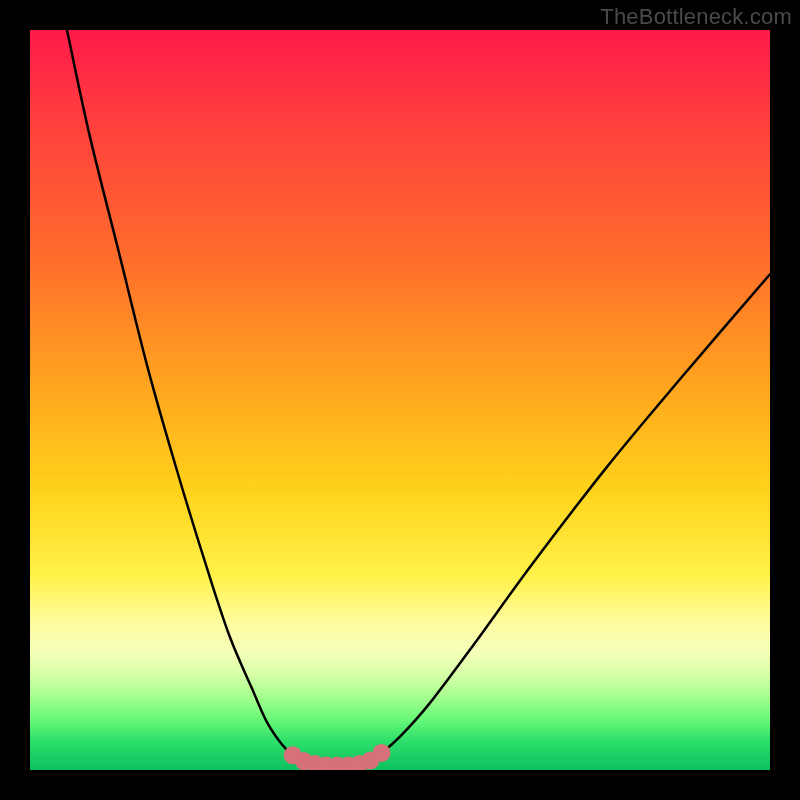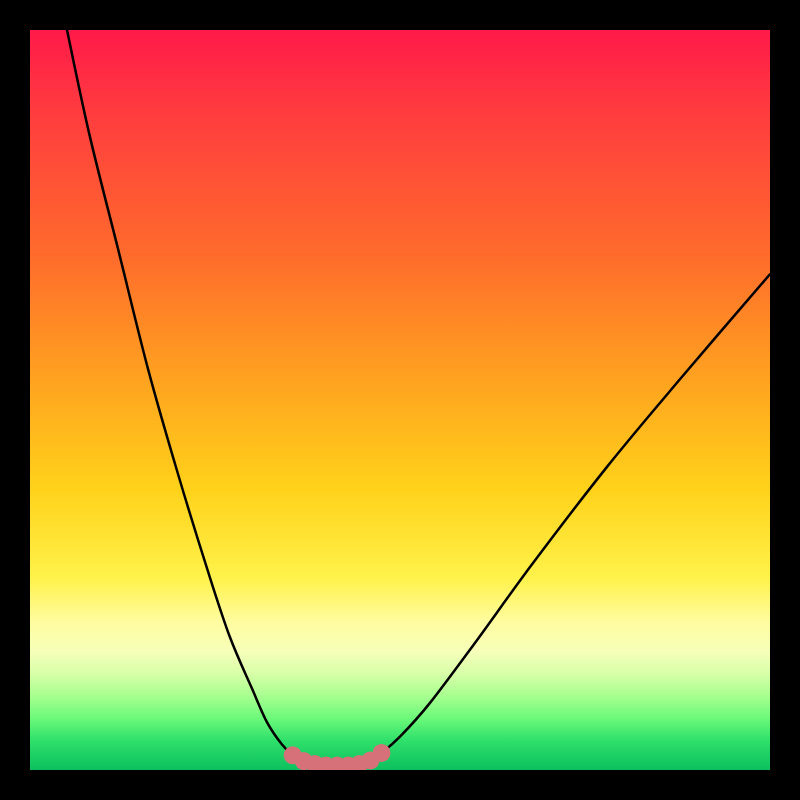"TheBottleneck.com" div.watermark { html: none -> <div>TheBottleneck.com</div> }
